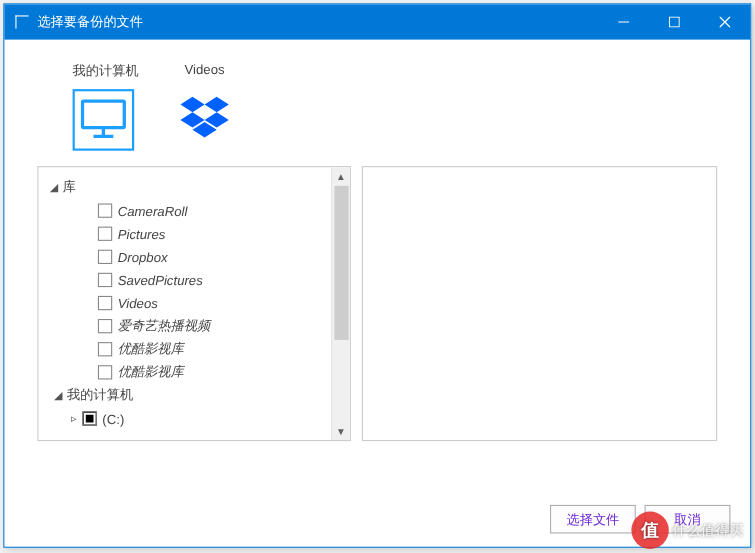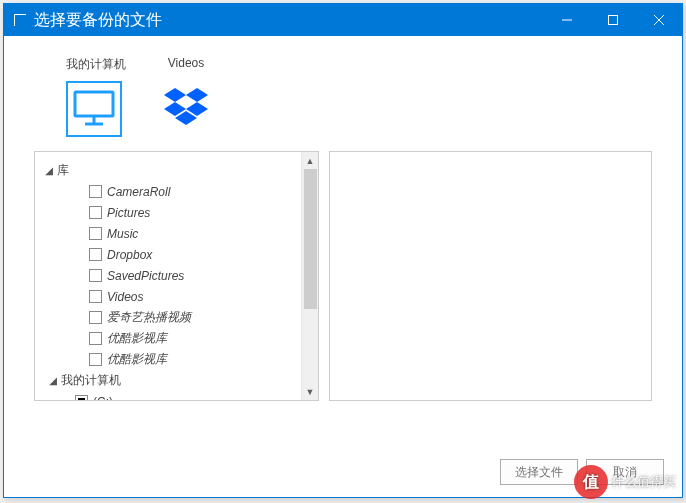"选择要备份的文件" .titlebar-text { font-size: 16px -> 12px }
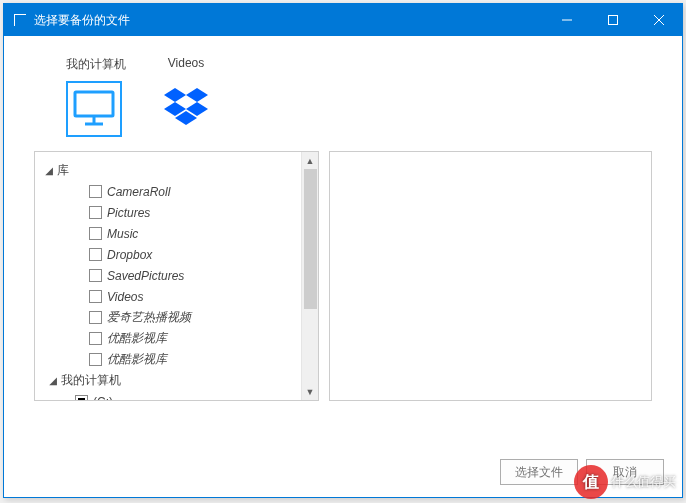"Music" div.tree-item { html: <div> <span></span> <span></span> <span>Music</span> </div> -> none }
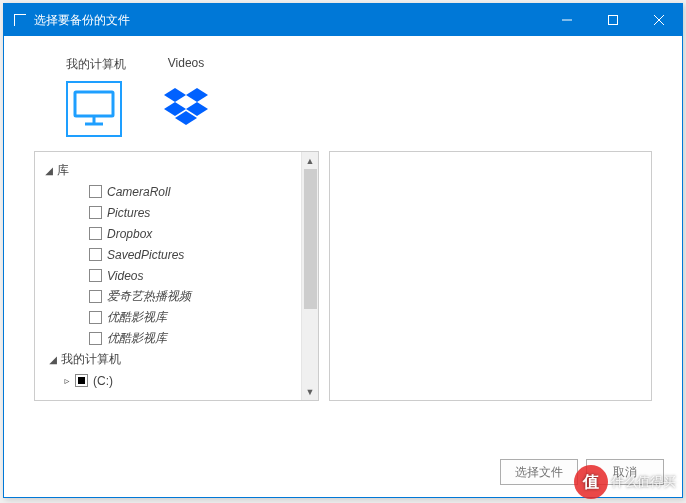"选择文件" .btn { color: #737373 -> #6d28d9 }
